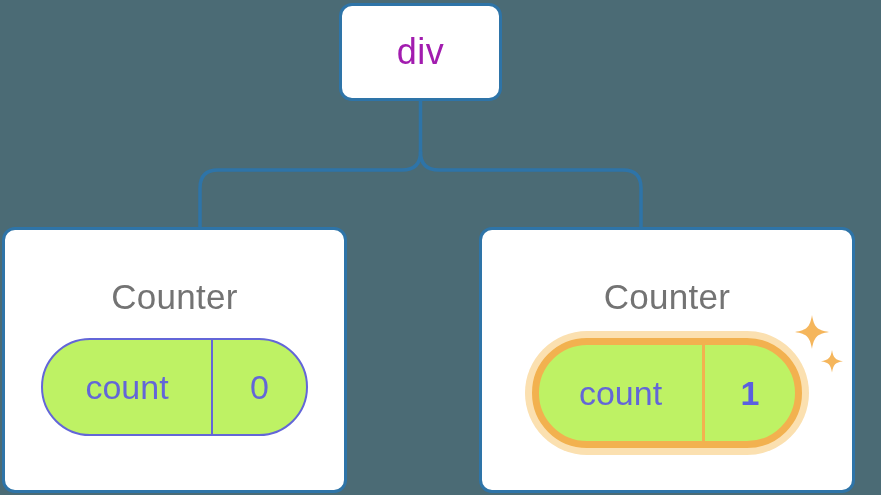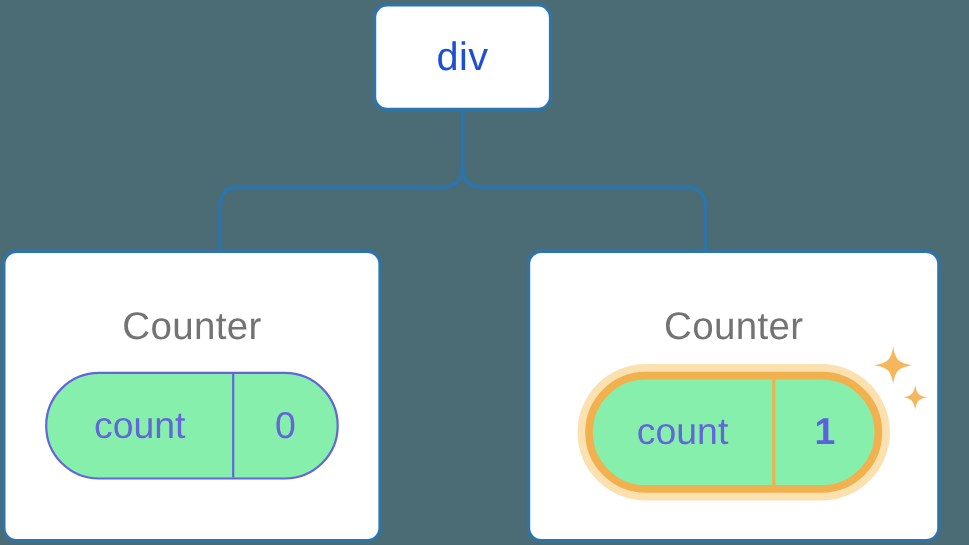"div" .root-label { color: #1d4ed8 -> #a21caf }
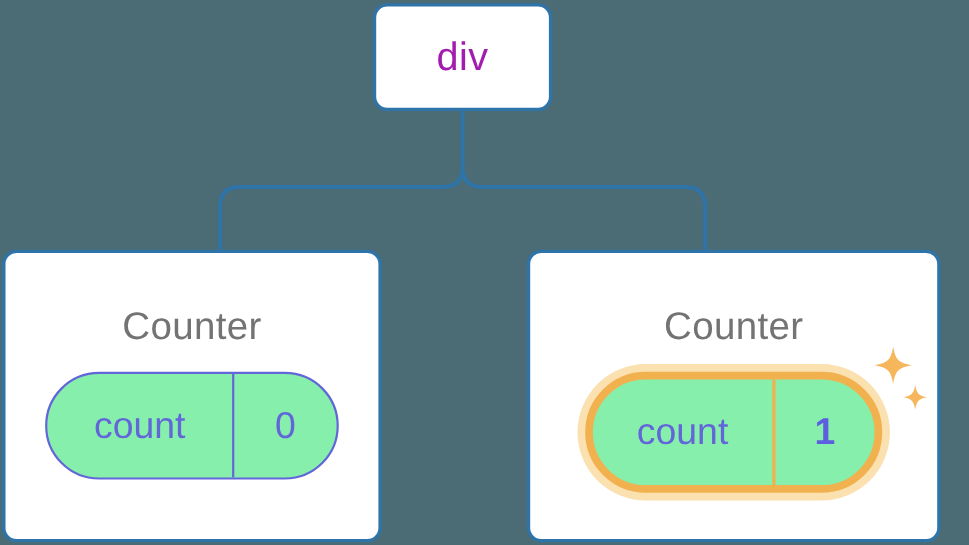"count" .pill { background: #86efac -> #bef264 }
